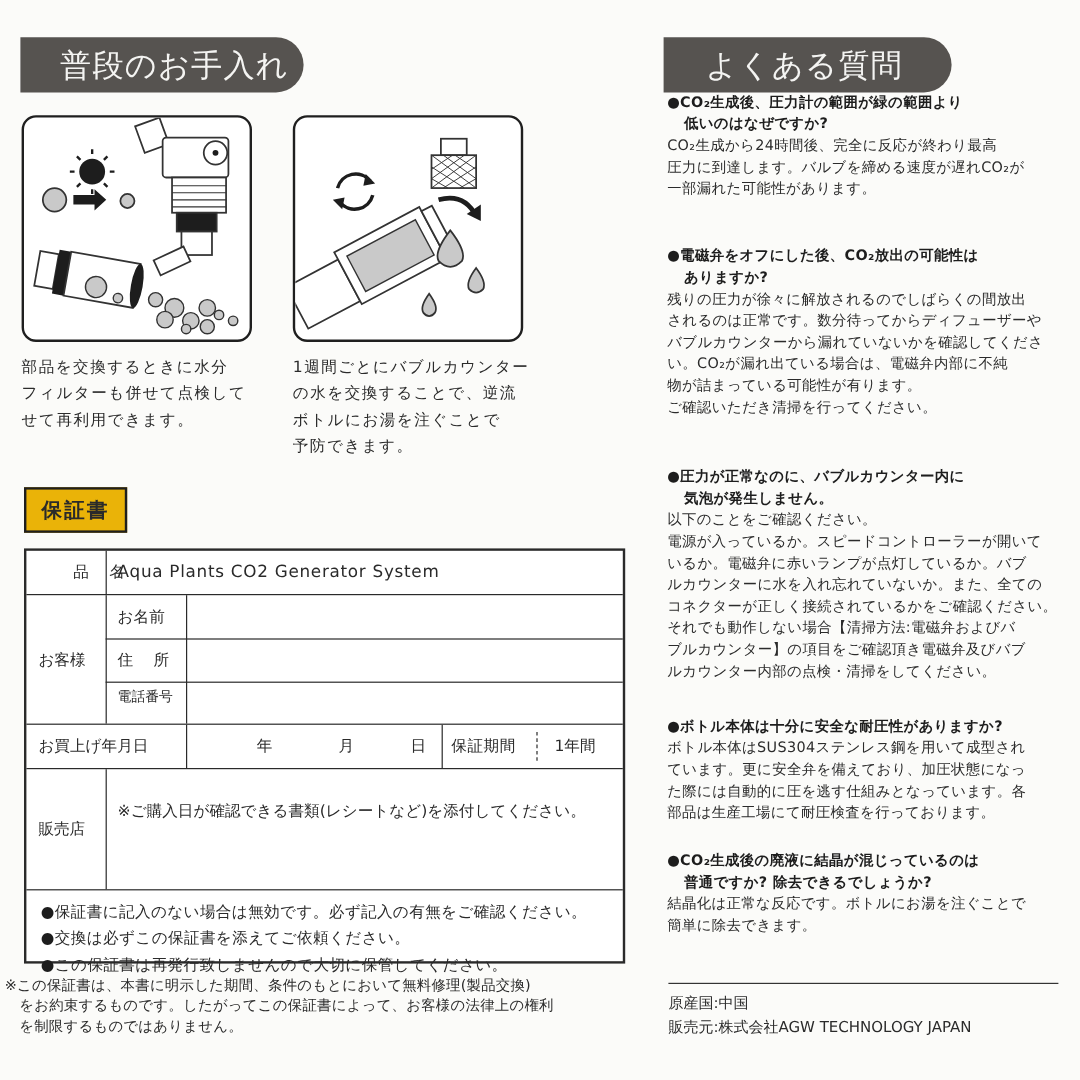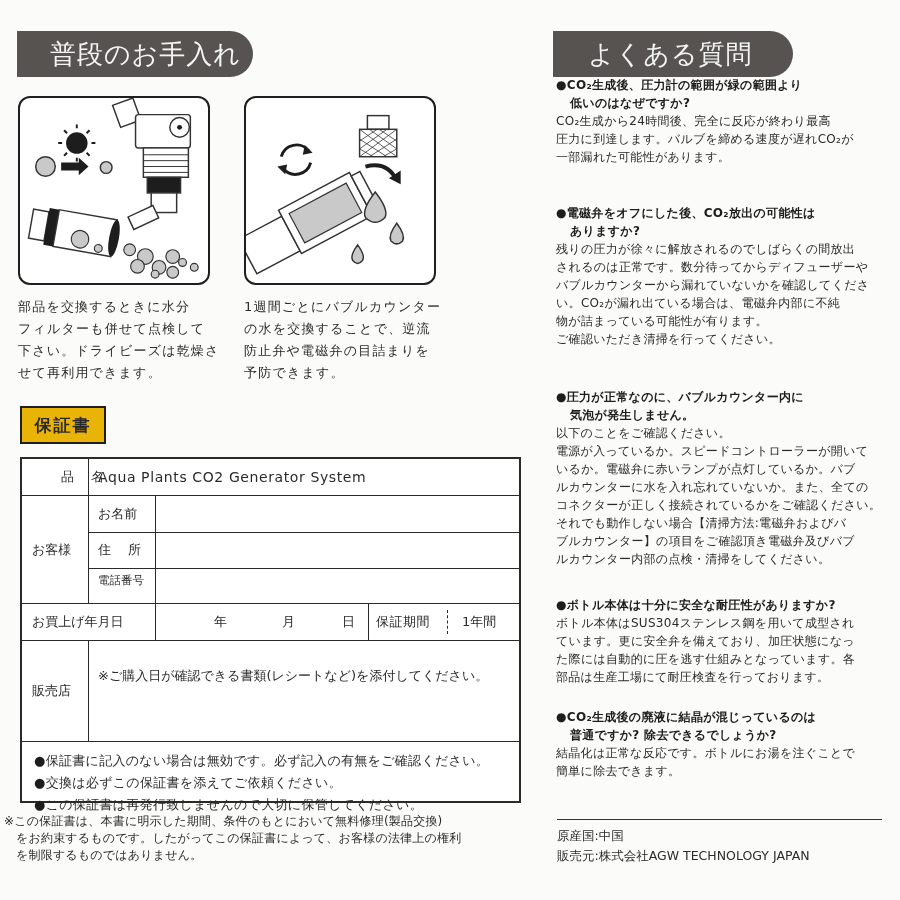"下さい。ドライビーズは乾燥さ" div { html: <div>下さい。ドライビーズは乾燥さ</div> -> none }
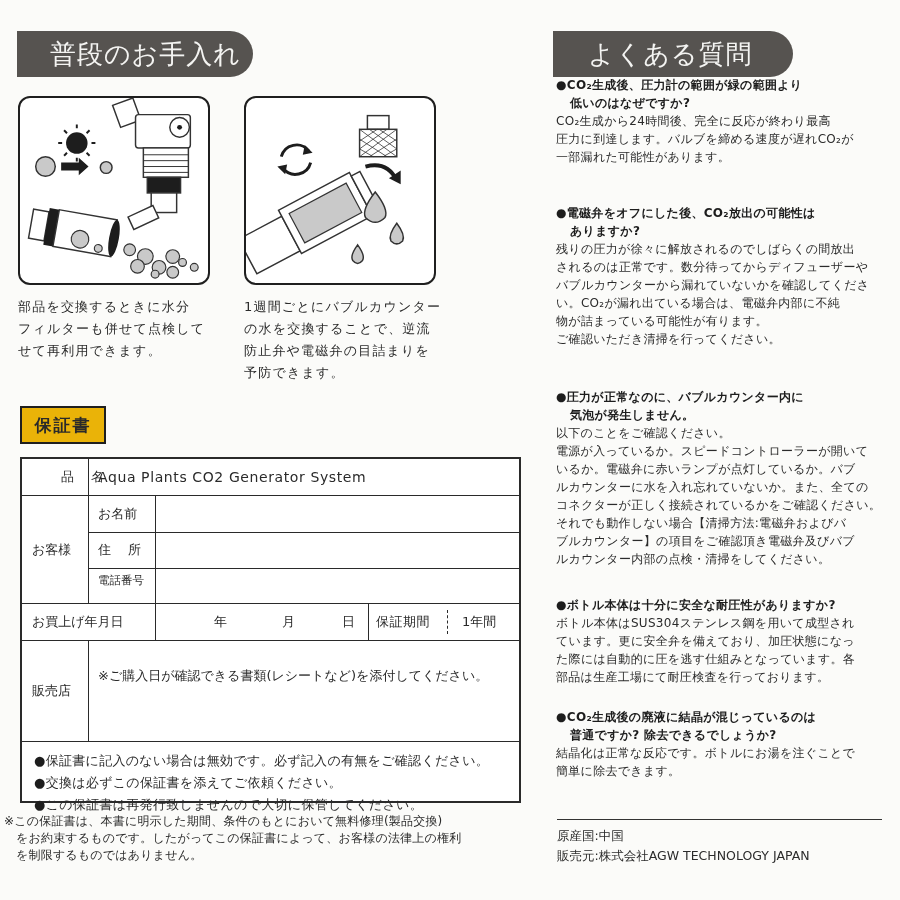"防止弁や電磁弁の目詰まりを" div { text: 防止弁や電磁弁の目詰まりを -> ボトルにお湯を注ぐことで }
